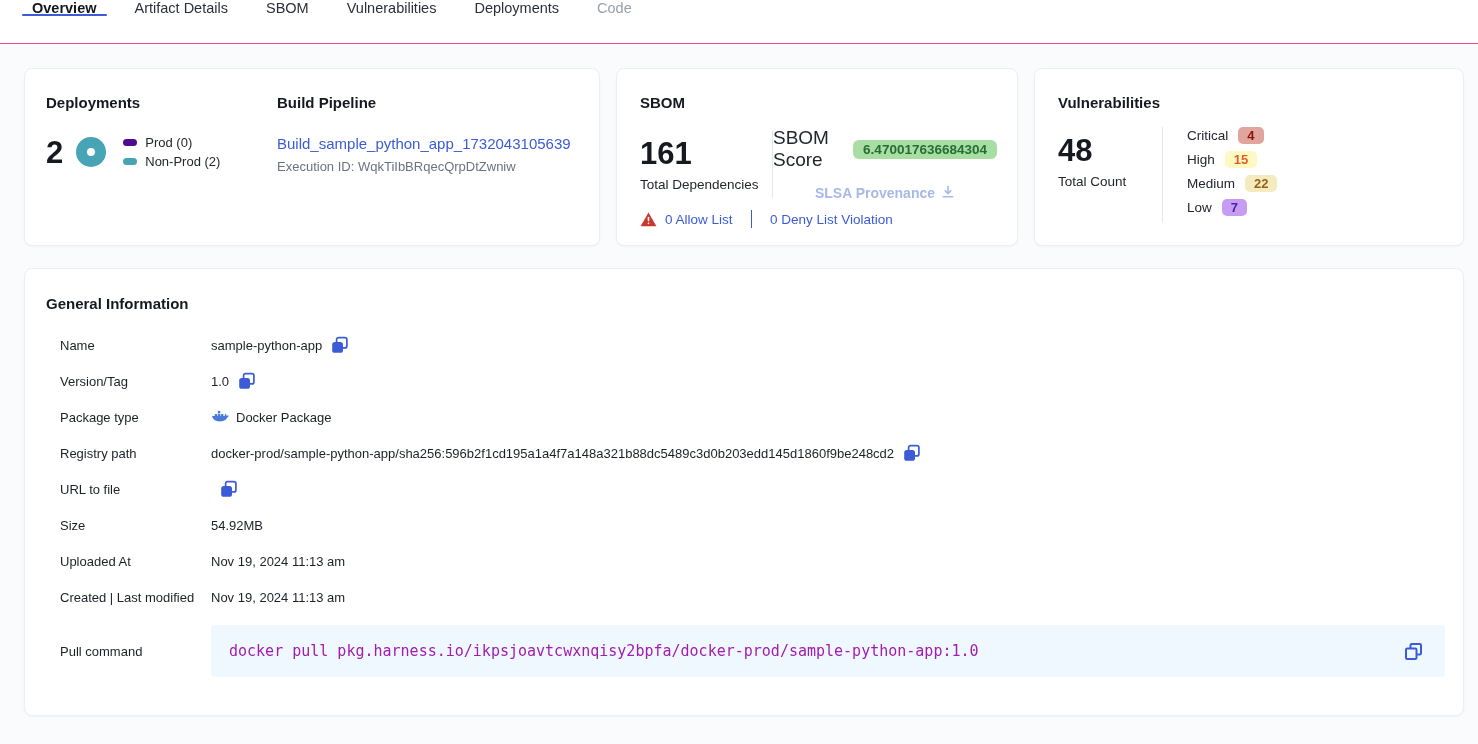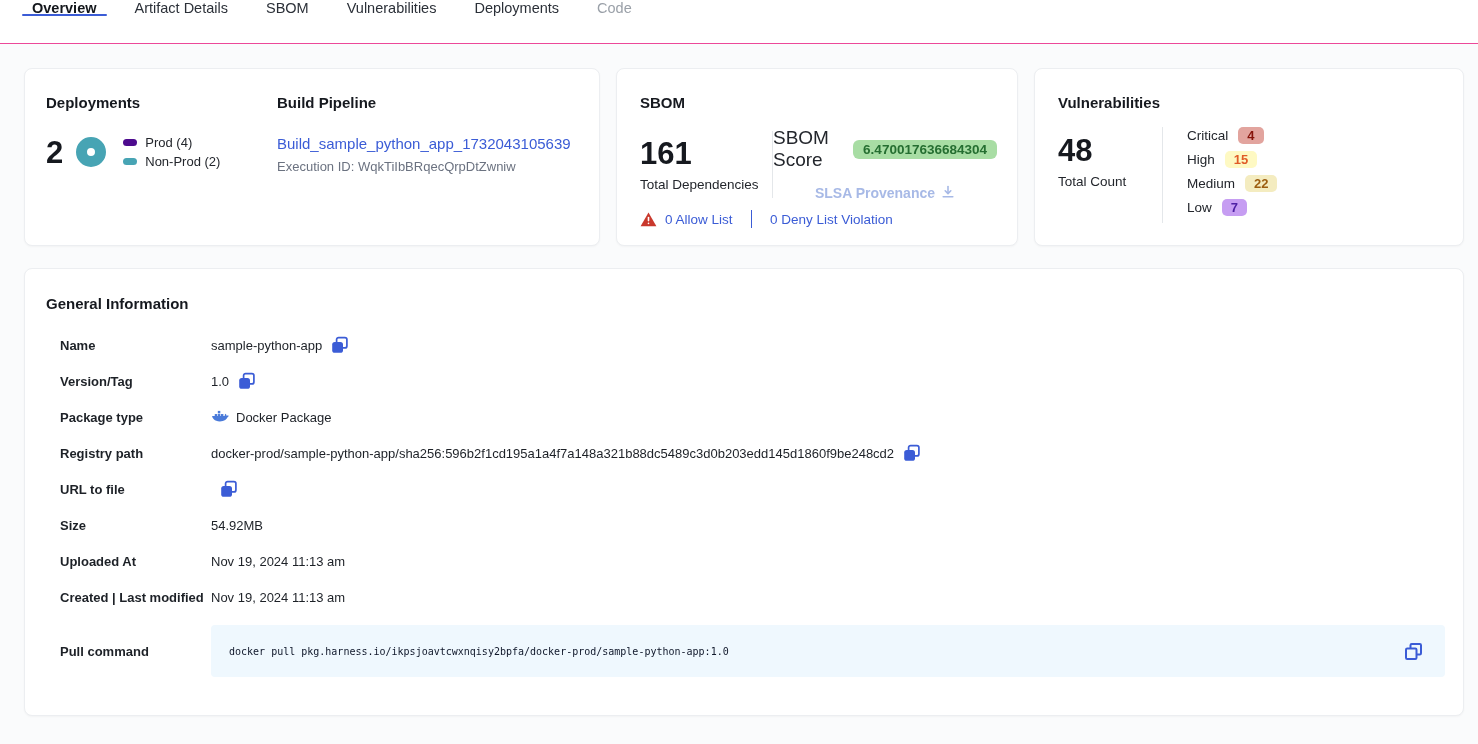"Prod (4)" span { text: 4 -> 0 }
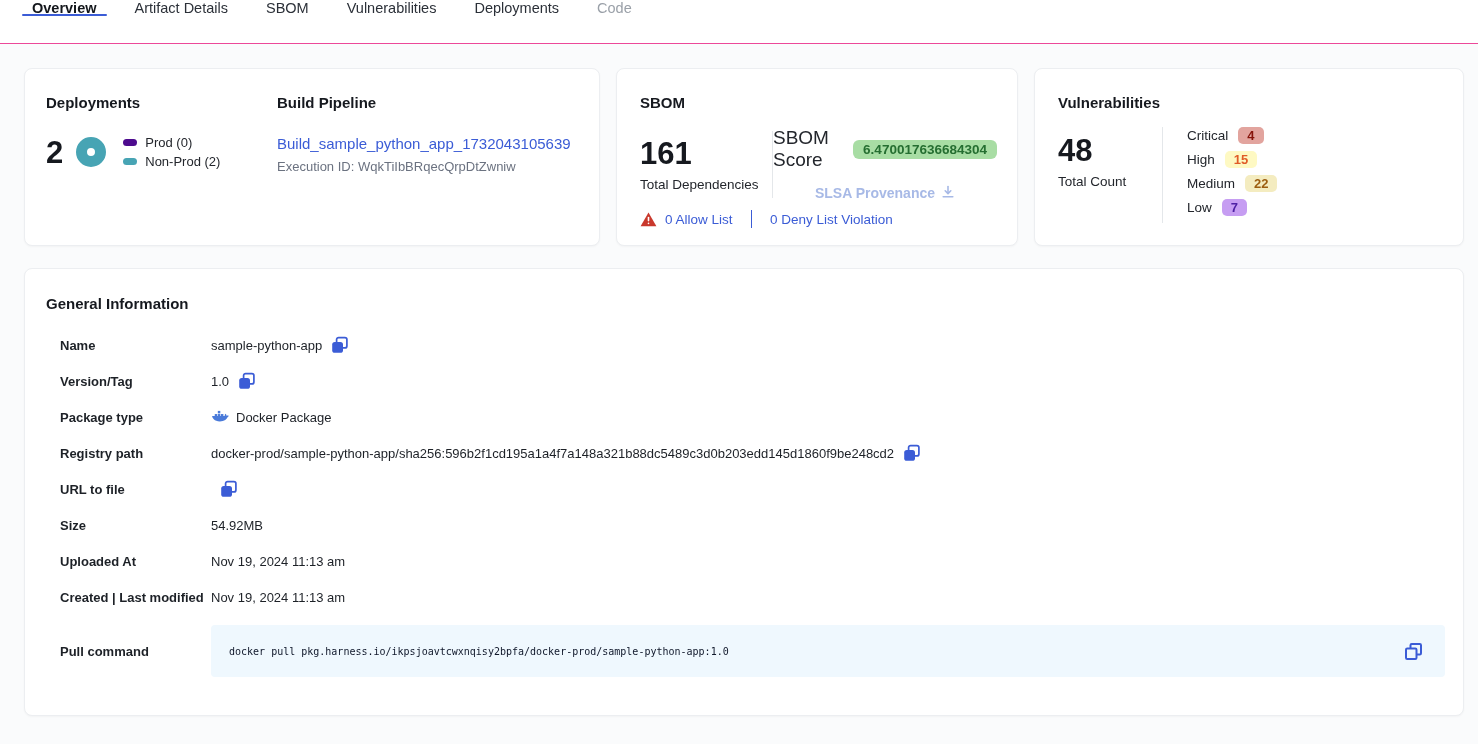"Name" .info-label { font-weight: 700 -> 400 }
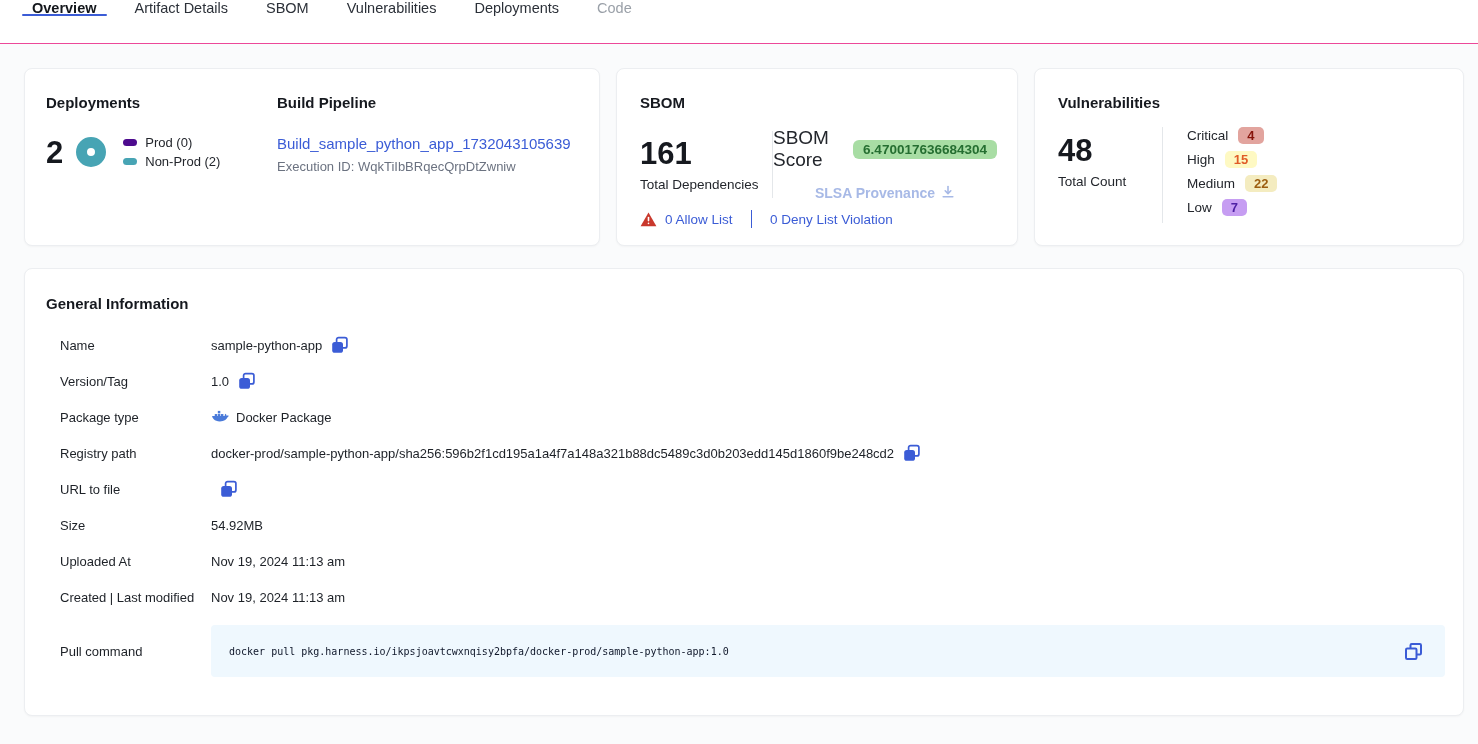"docker pull" .pull-cmd { color: #0f172a -> #a21caf; font-size: 10px -> 15px }
